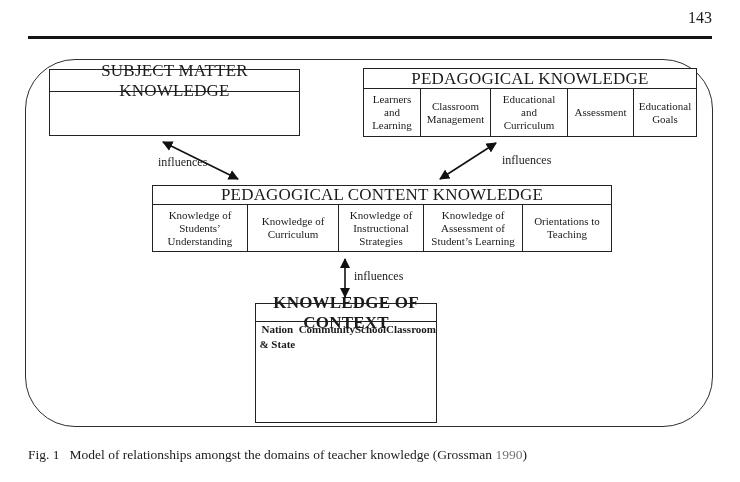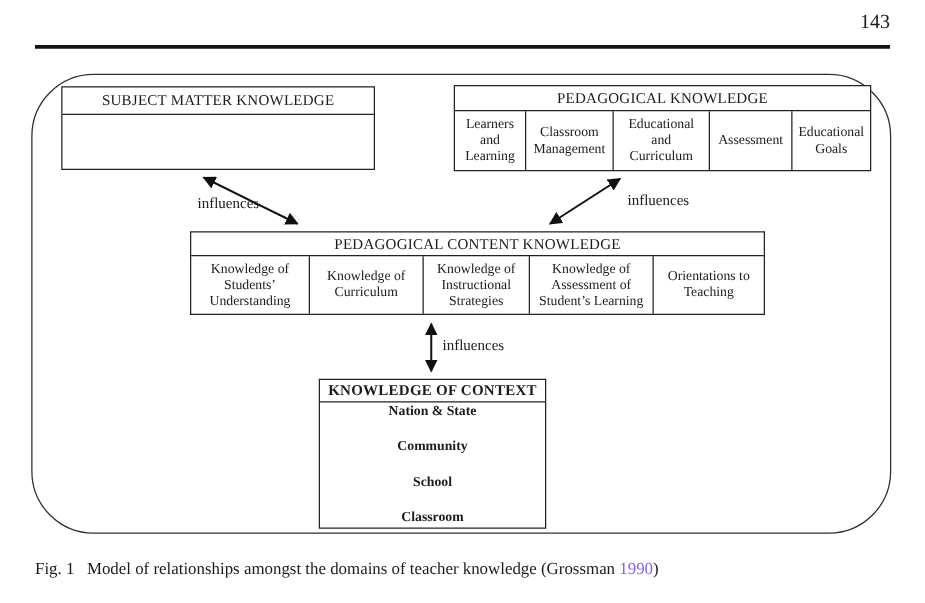"SUBJECT MATTER KNOWLEDGE" .kbox-title { font-size: 12px -> 17px }
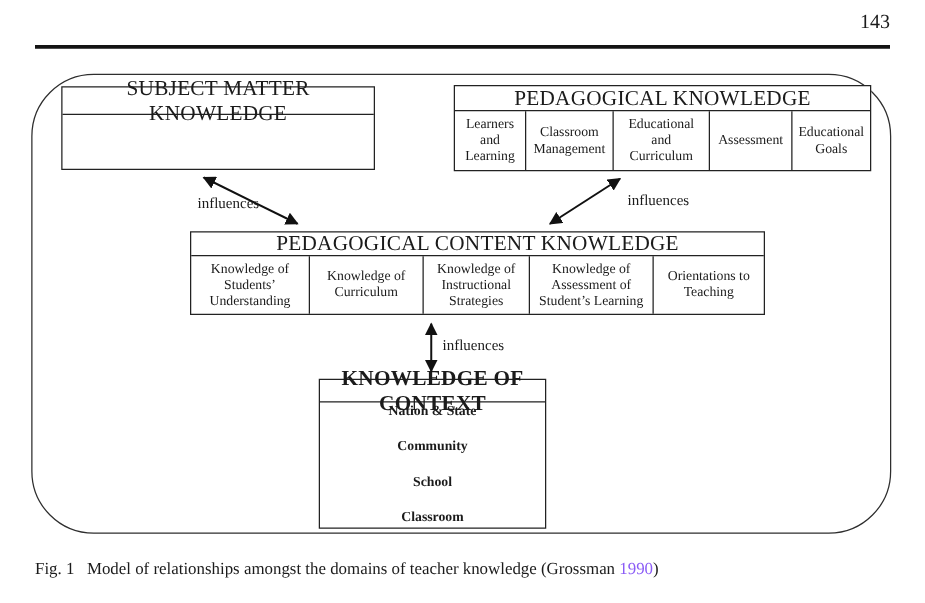"Nation & State" .ctx-list { flex-direction: column -> row; justify-content: space-between -> flex-start }
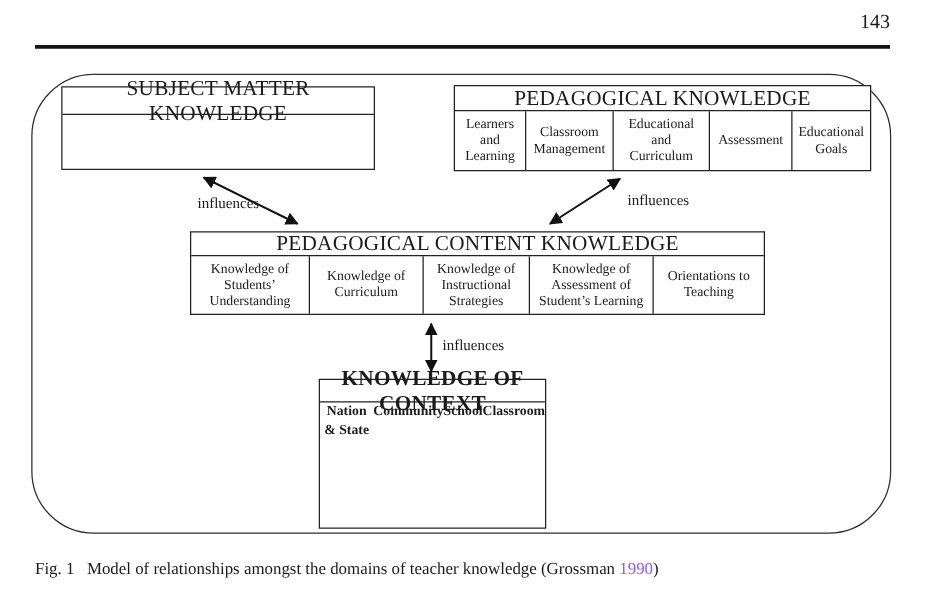"1990" .cite-year { color: #8b5cf6 -> #737373 }
